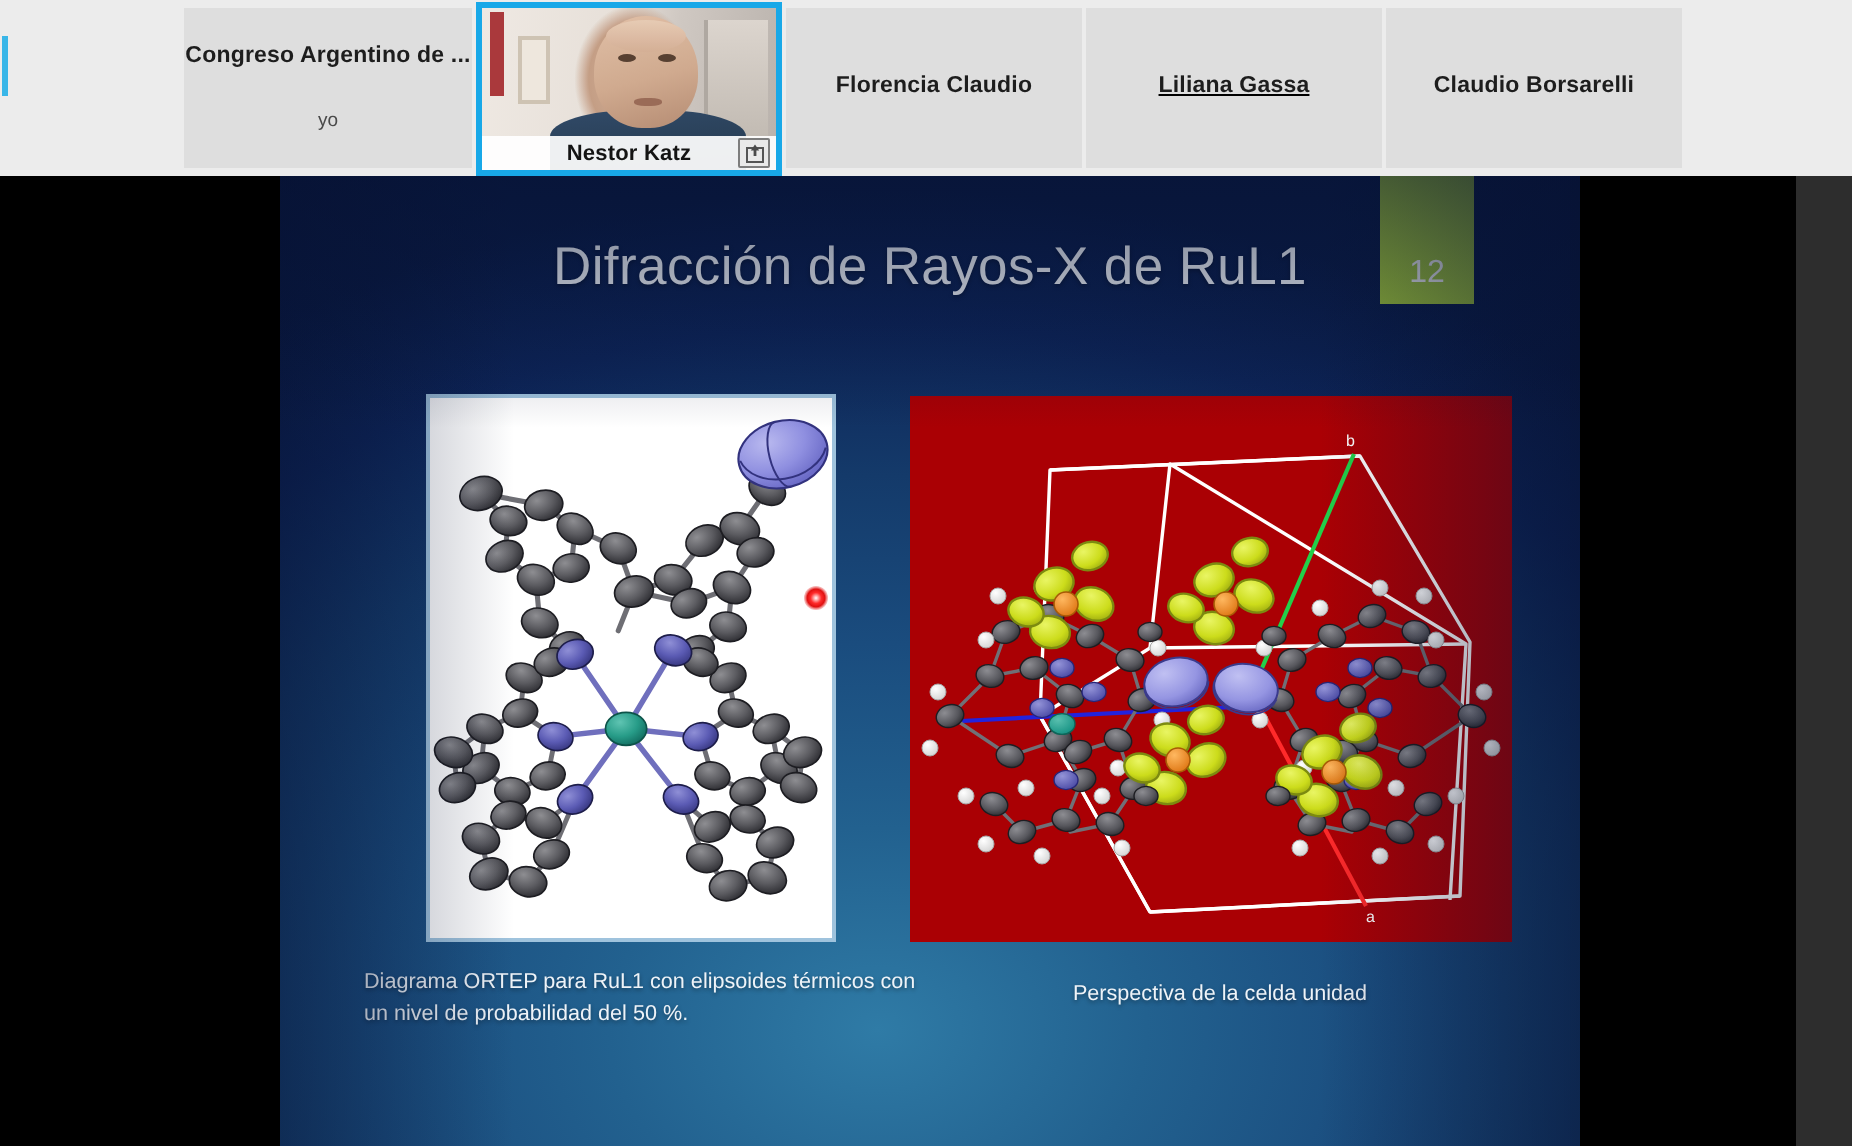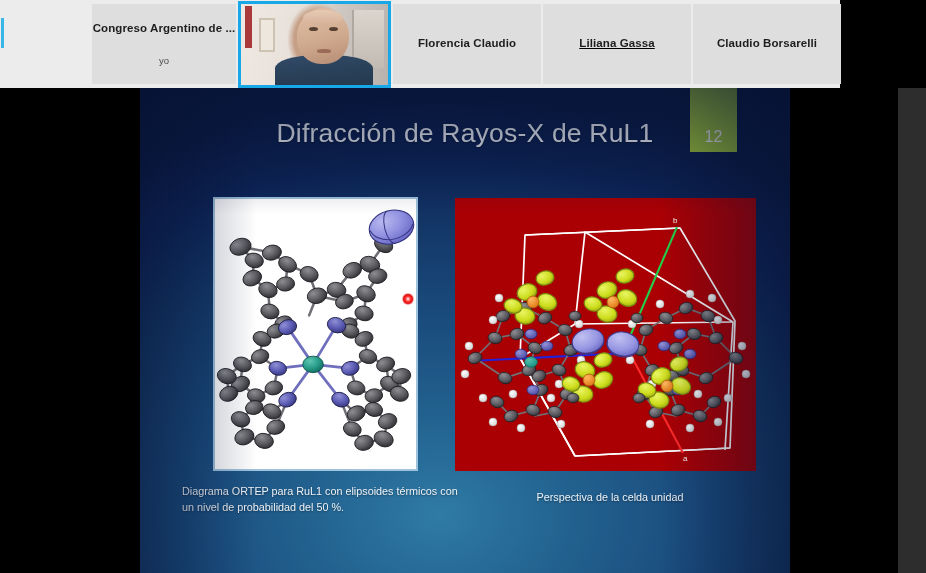"Congreso Argentino de ..." #filmstrip { width: 840px -> 926px }
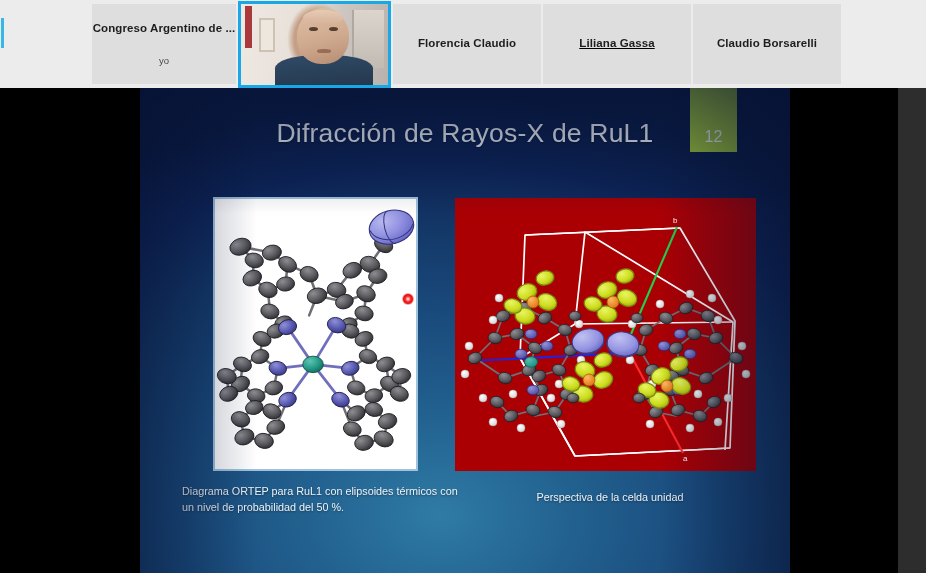"Nestor Katz" div { html: none -> <div> <span>Nestor Katz</span> <span> <svg> <rect></rect> <path></path> <rect></rect> </svg> </span> </div> }
